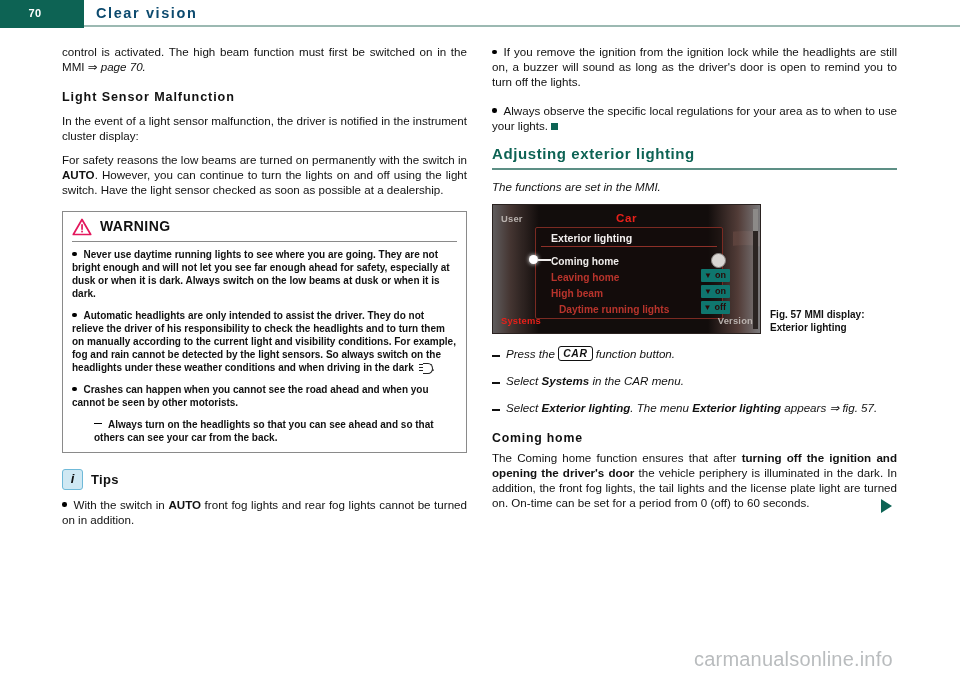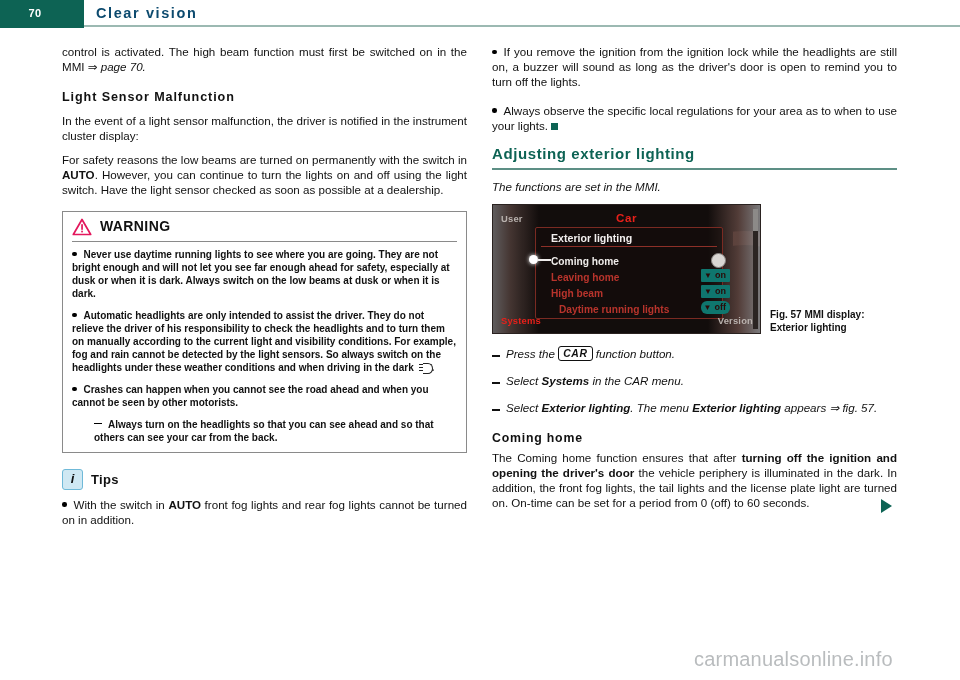"▼ off" .mmi .p3 { border-radius: 6px -> none }
